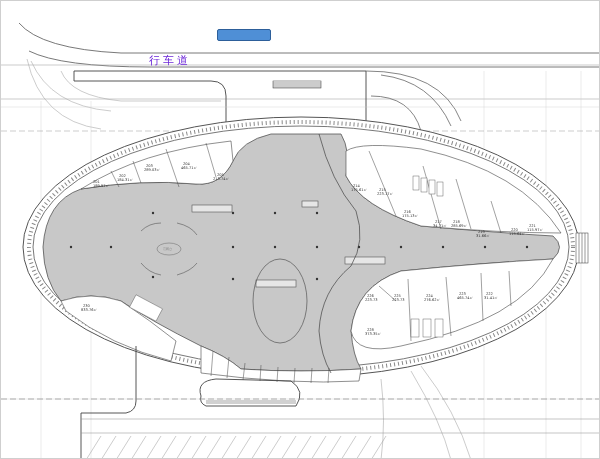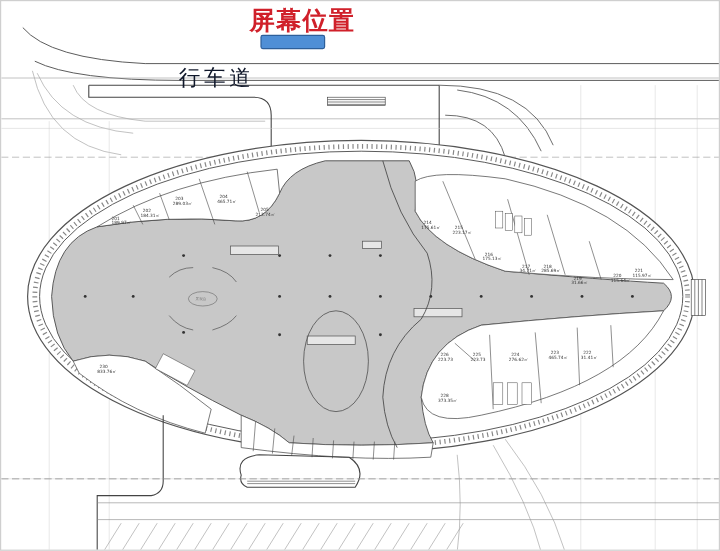"屏幕位置" div.title { html: <div>屏幕位置</div> -> none }
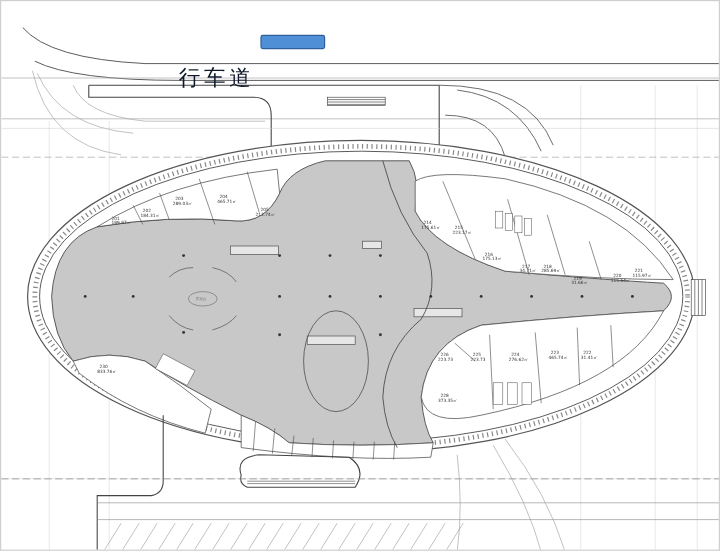"行车道" .road-label { color: #0f172a -> #6d28d9; font-size: 18px -> 11px }
